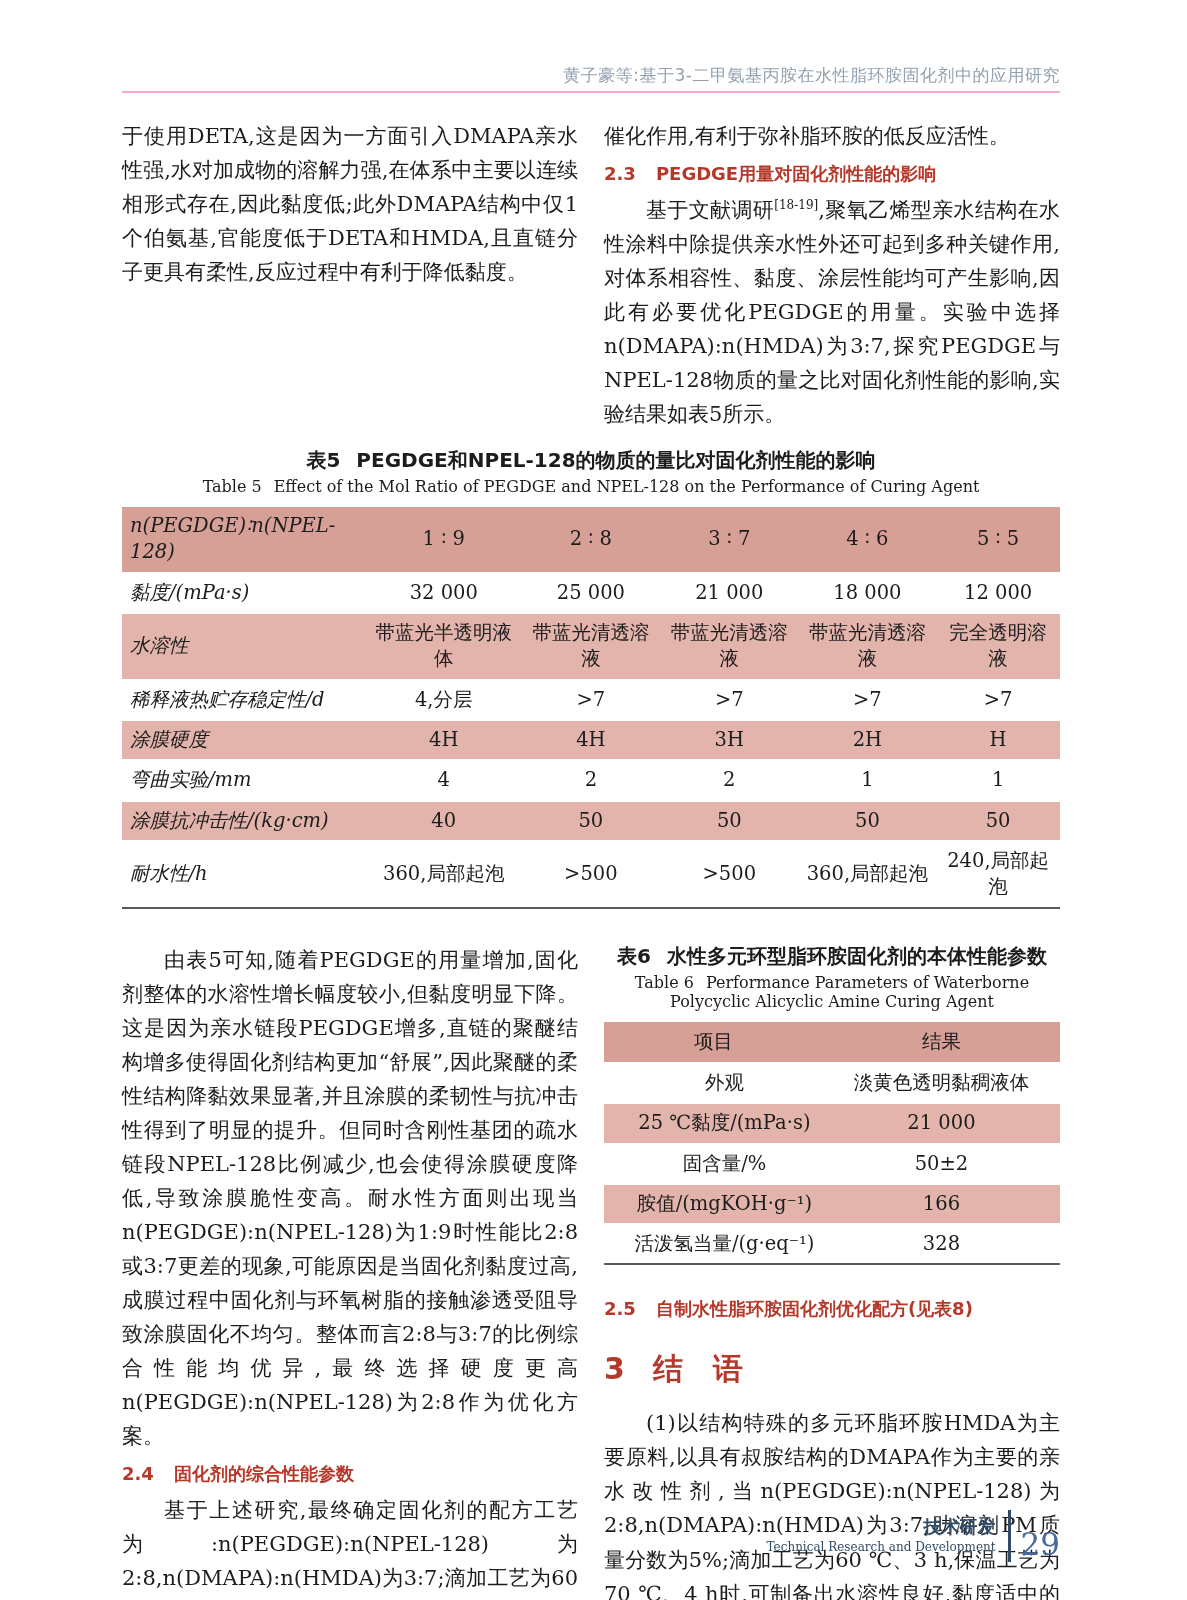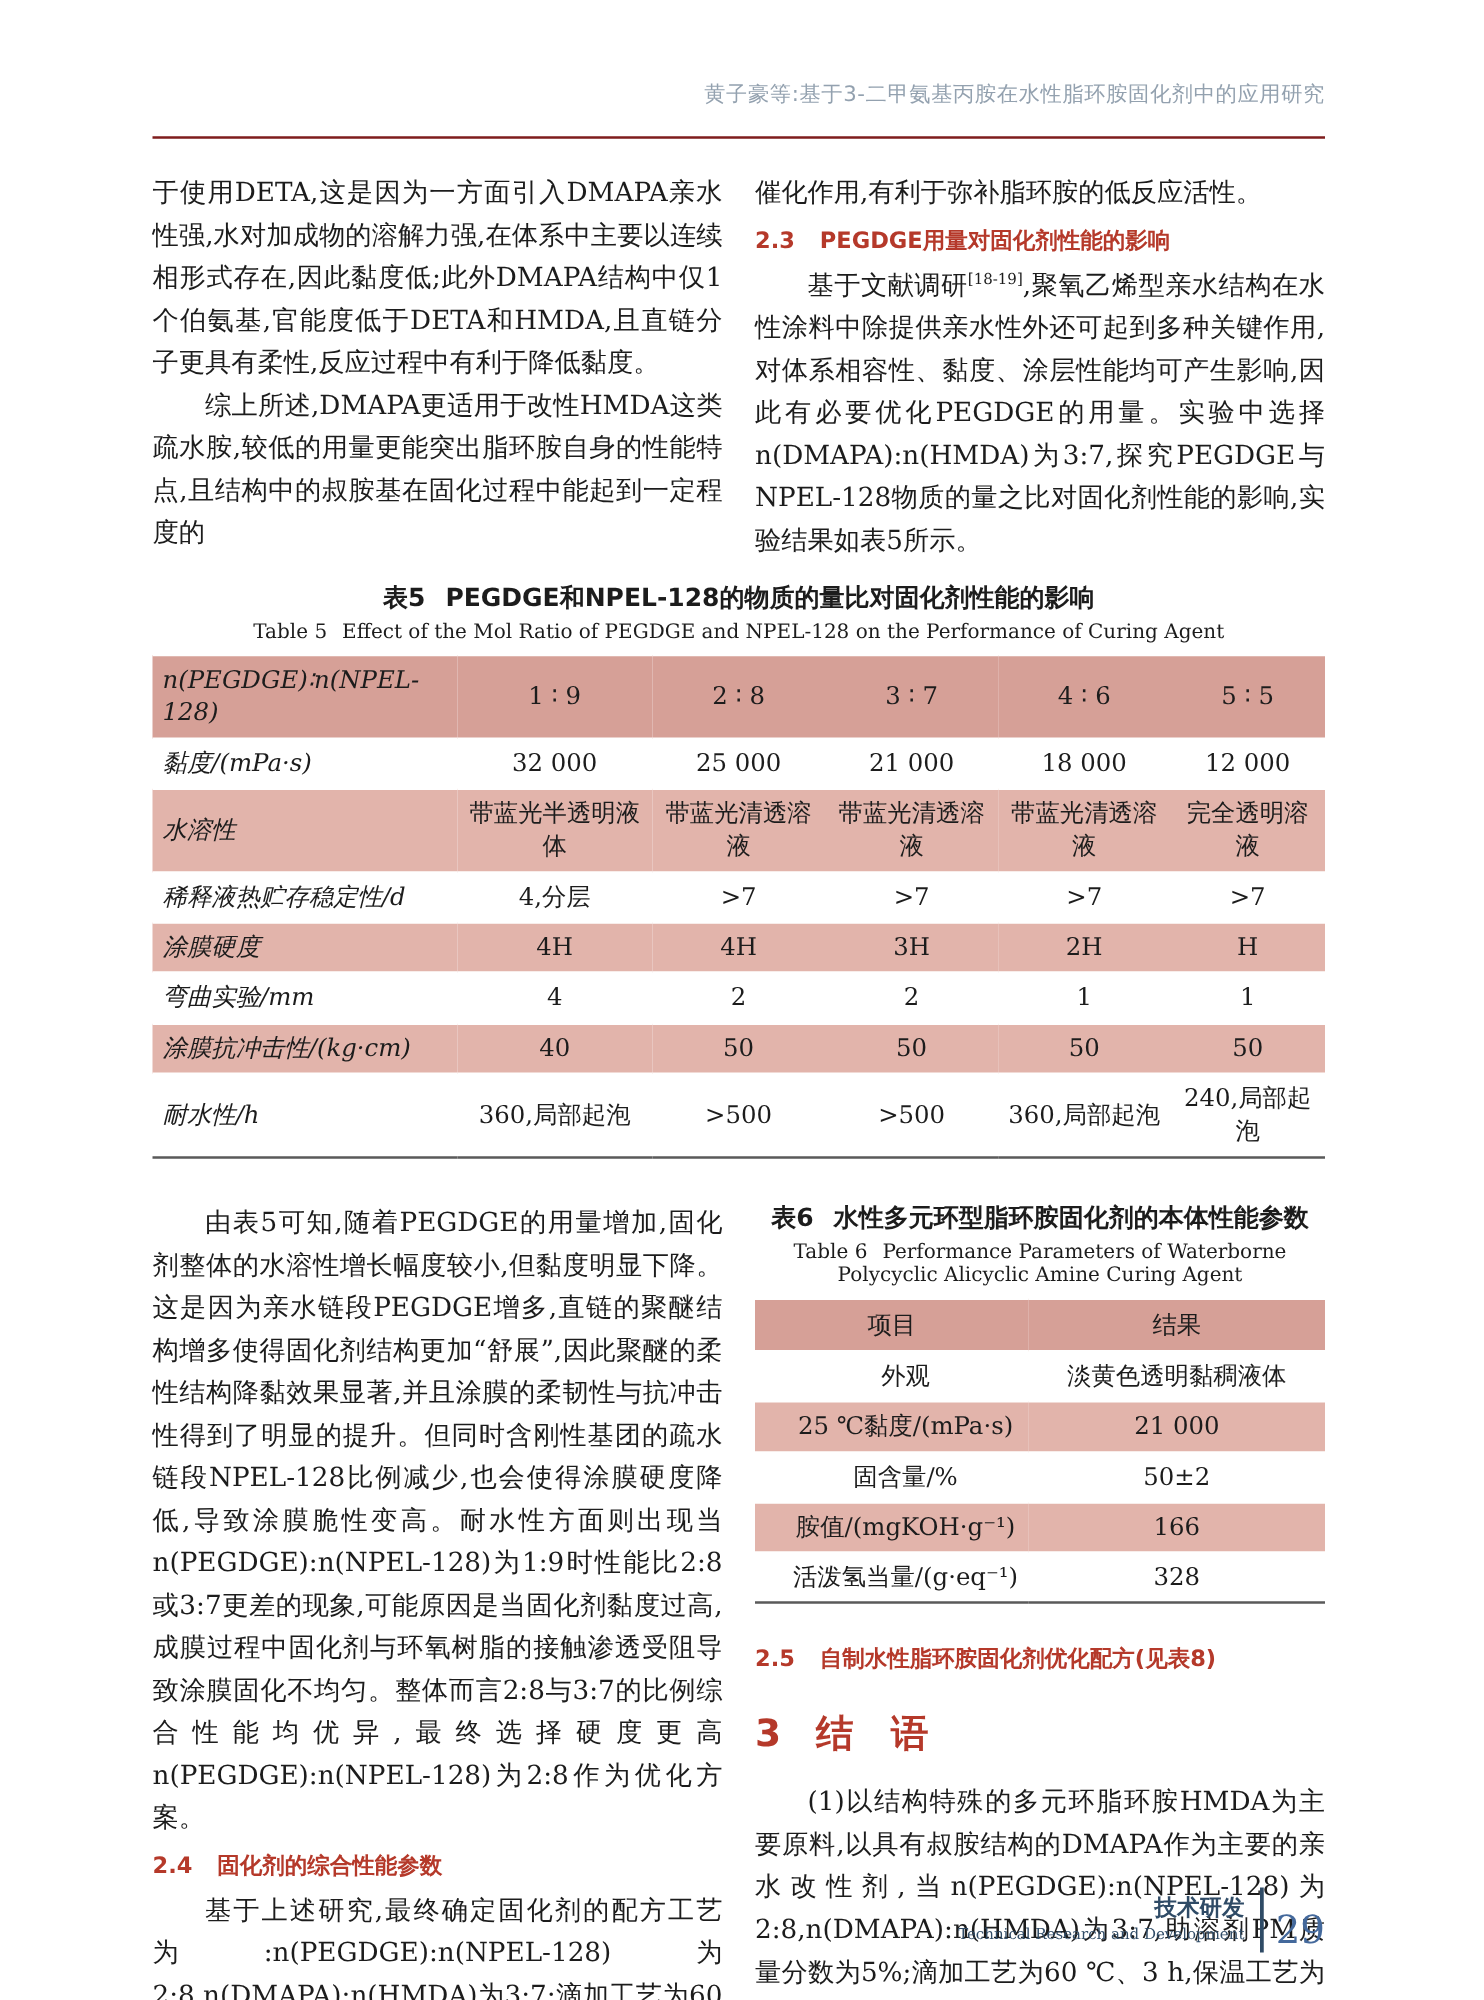"黄子豪等:基于3-二甲氨基丙胺在水性脂环胺固化剂中的应用研究" .running-header { border-bottom: 2px solid #7f1d1d -> 2px solid #f9a8d4; padding-bottom: 22px -> 4px }
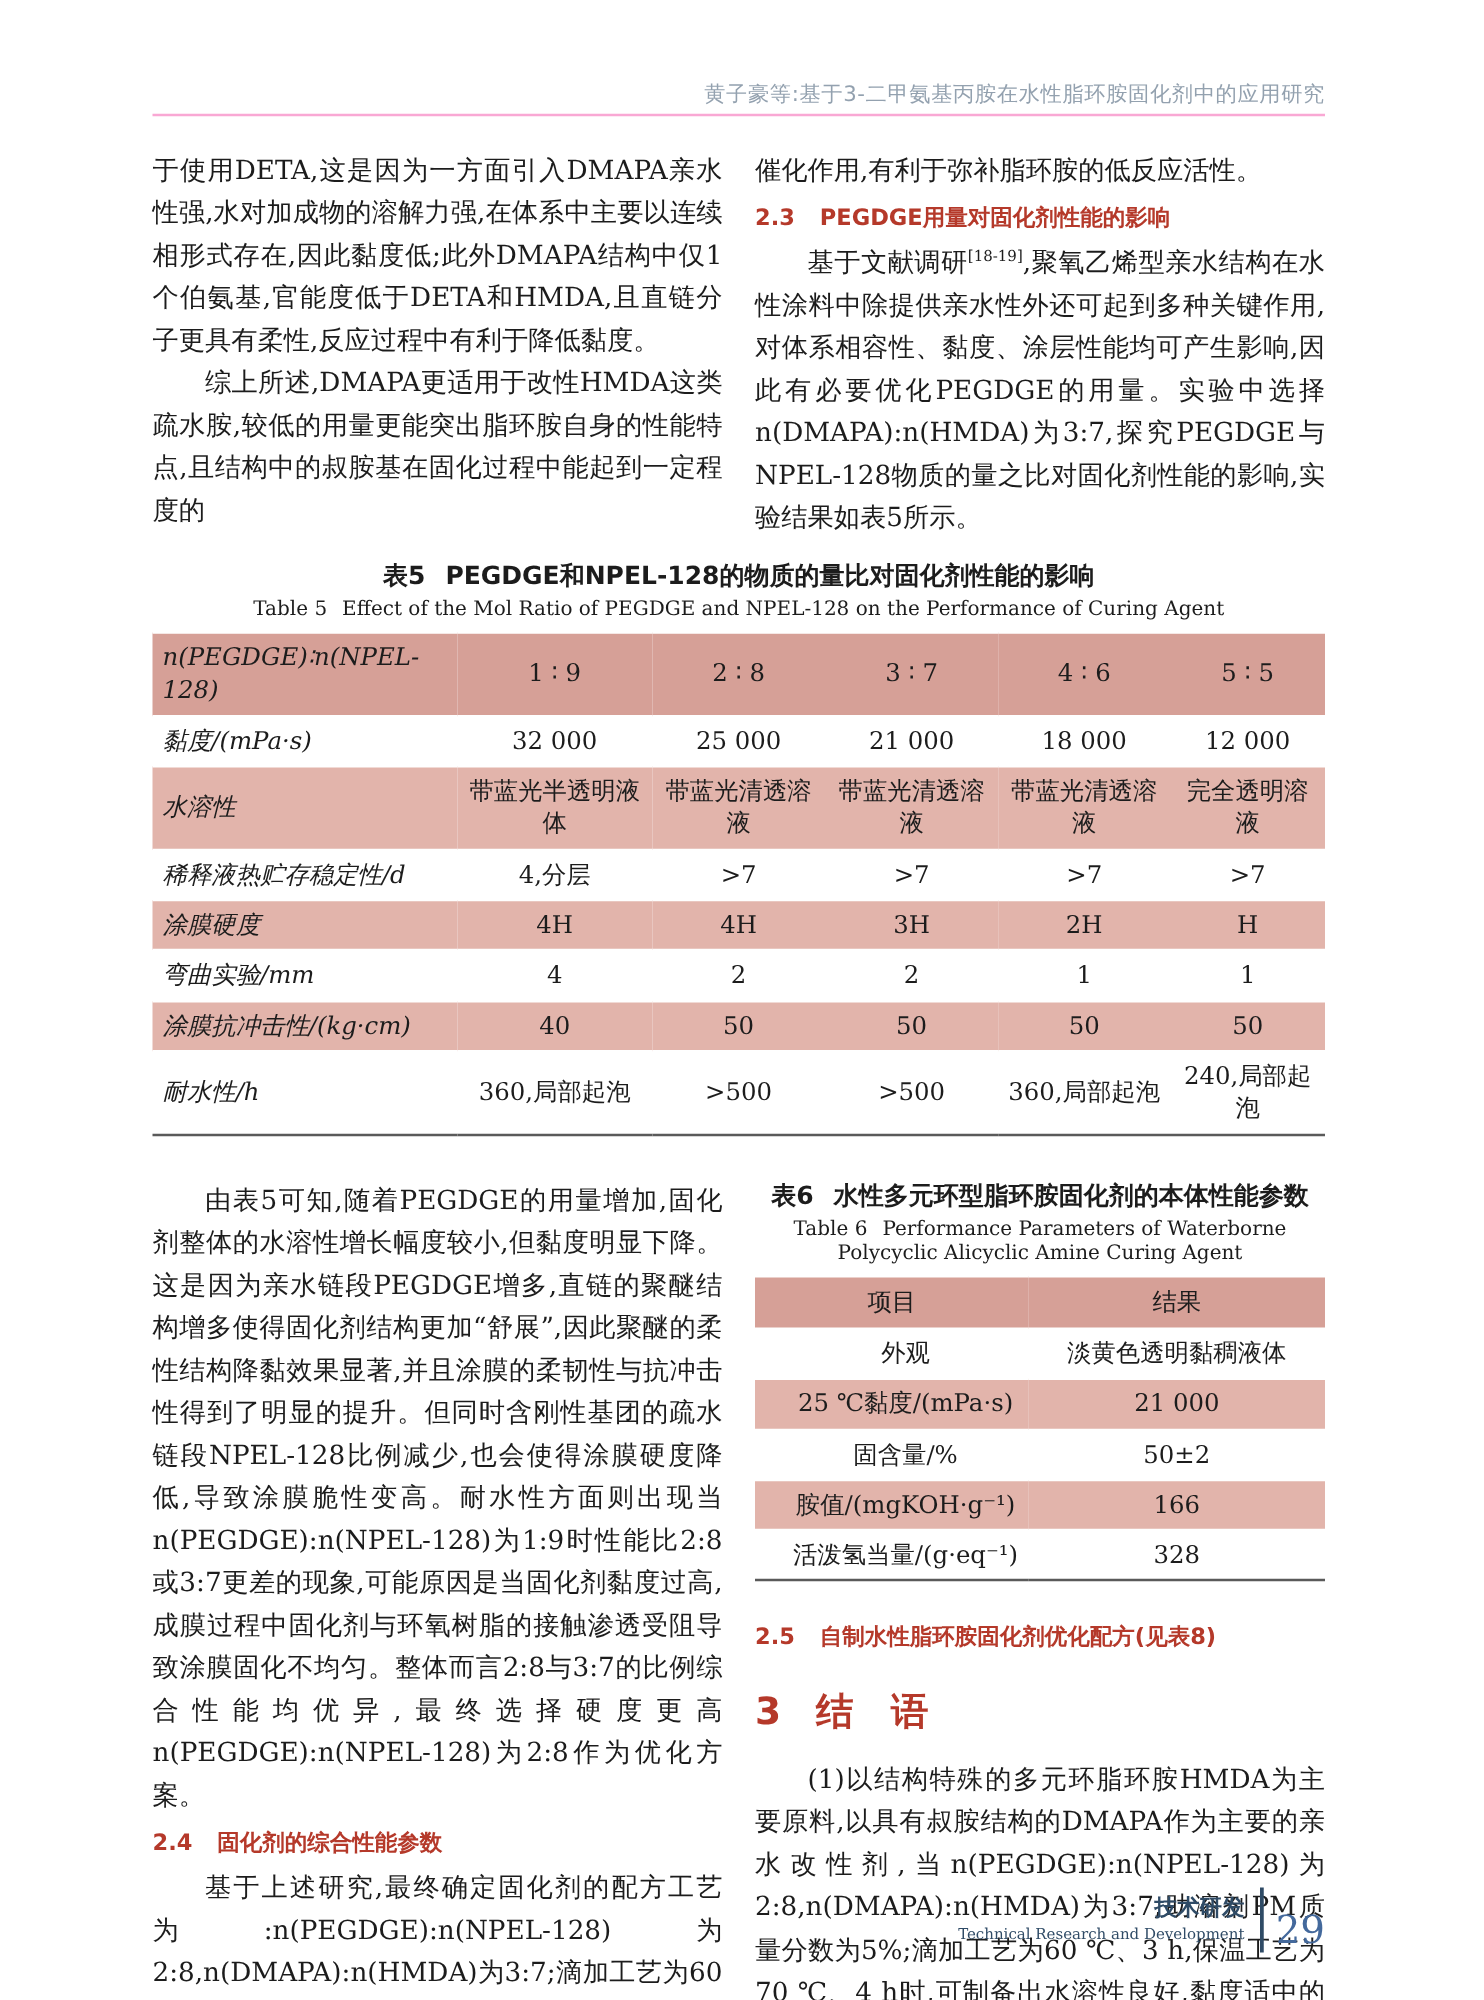"综上所述,DMAPA更适用于改性HMDA这类疏水胺,较低的用量更能突出脂环胺自身" p.body-p { html: <p>综上所述,DMAPA更适用于改性HMDA这类疏水胺,较低的用量更能突出脂环胺自身的性能特点,且结构中的叔胺基在固化过程中能起到一定程度的</p> -> none }
